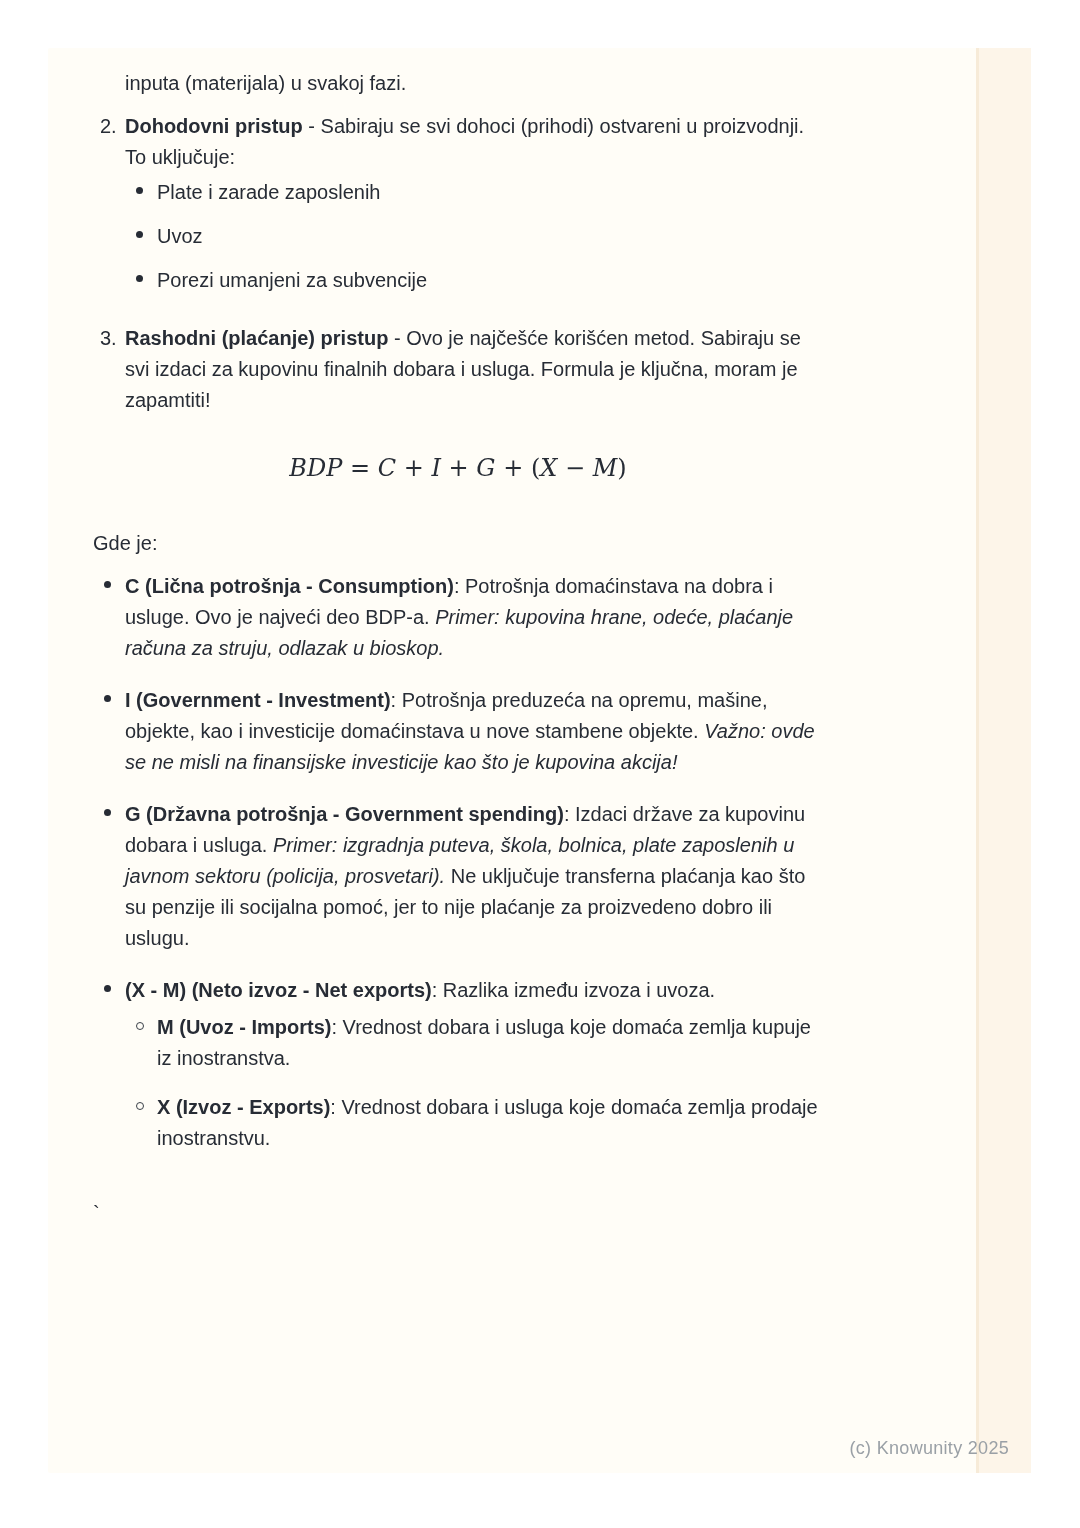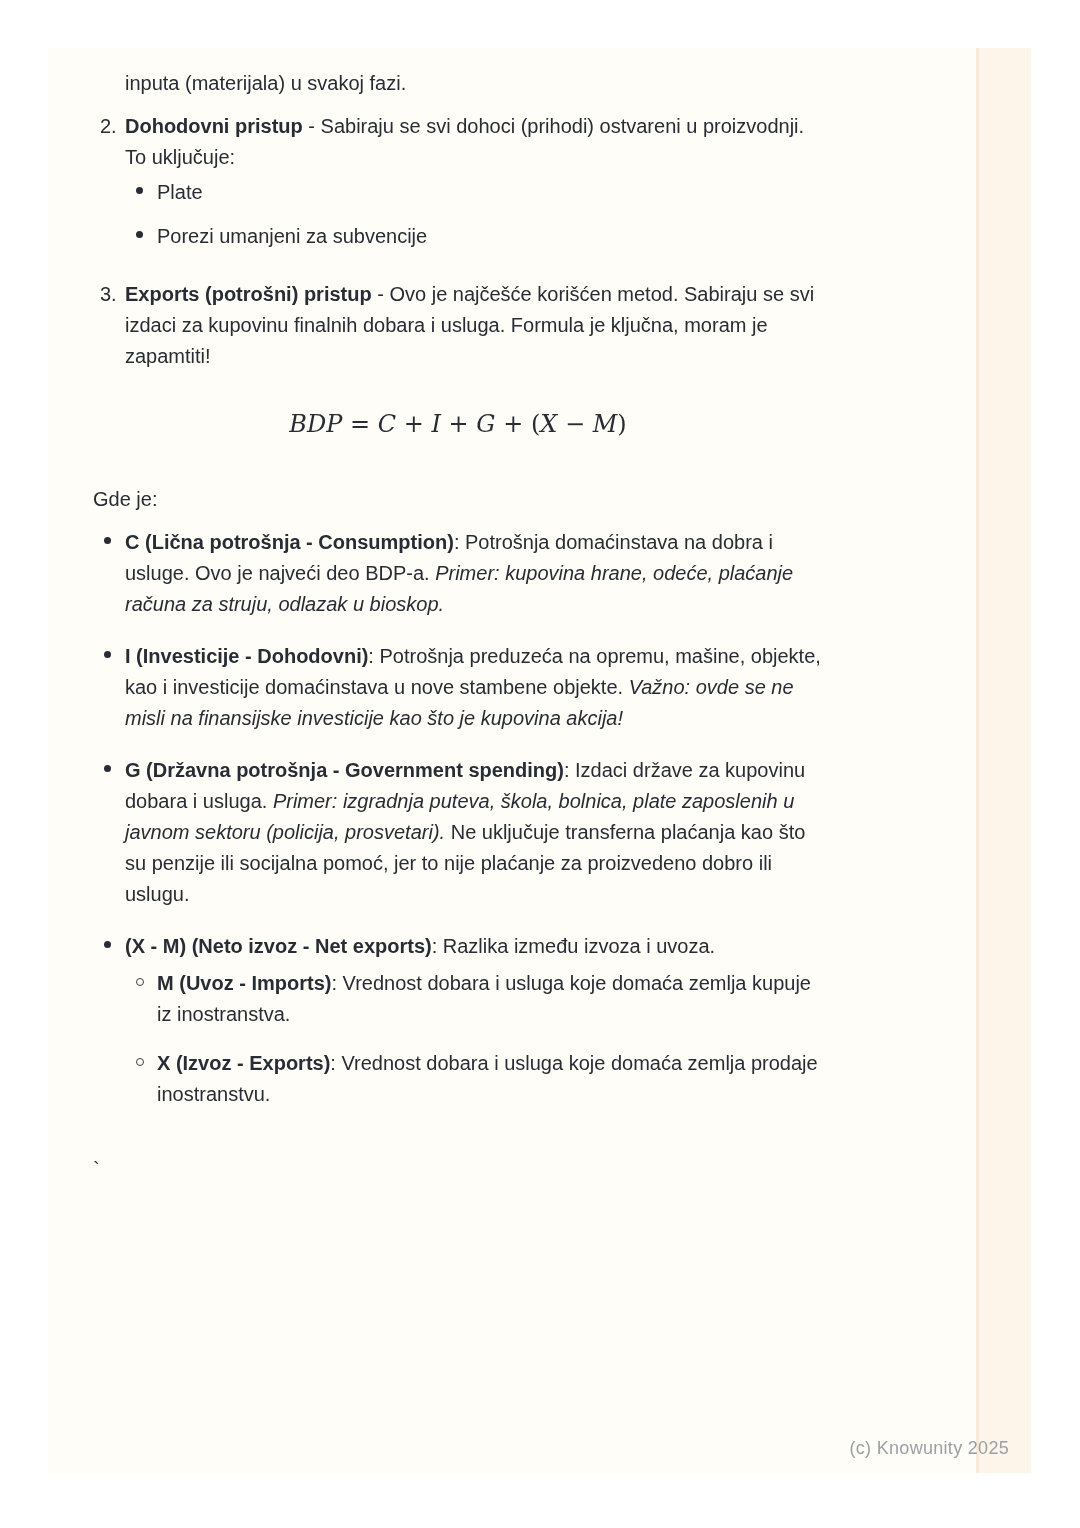"Plate i zarade zaposlenih" div.bullet-row { html: none -> <div> <span> <span></span> </span> <span>Plate i zarade zaposlenih</span> </div> }
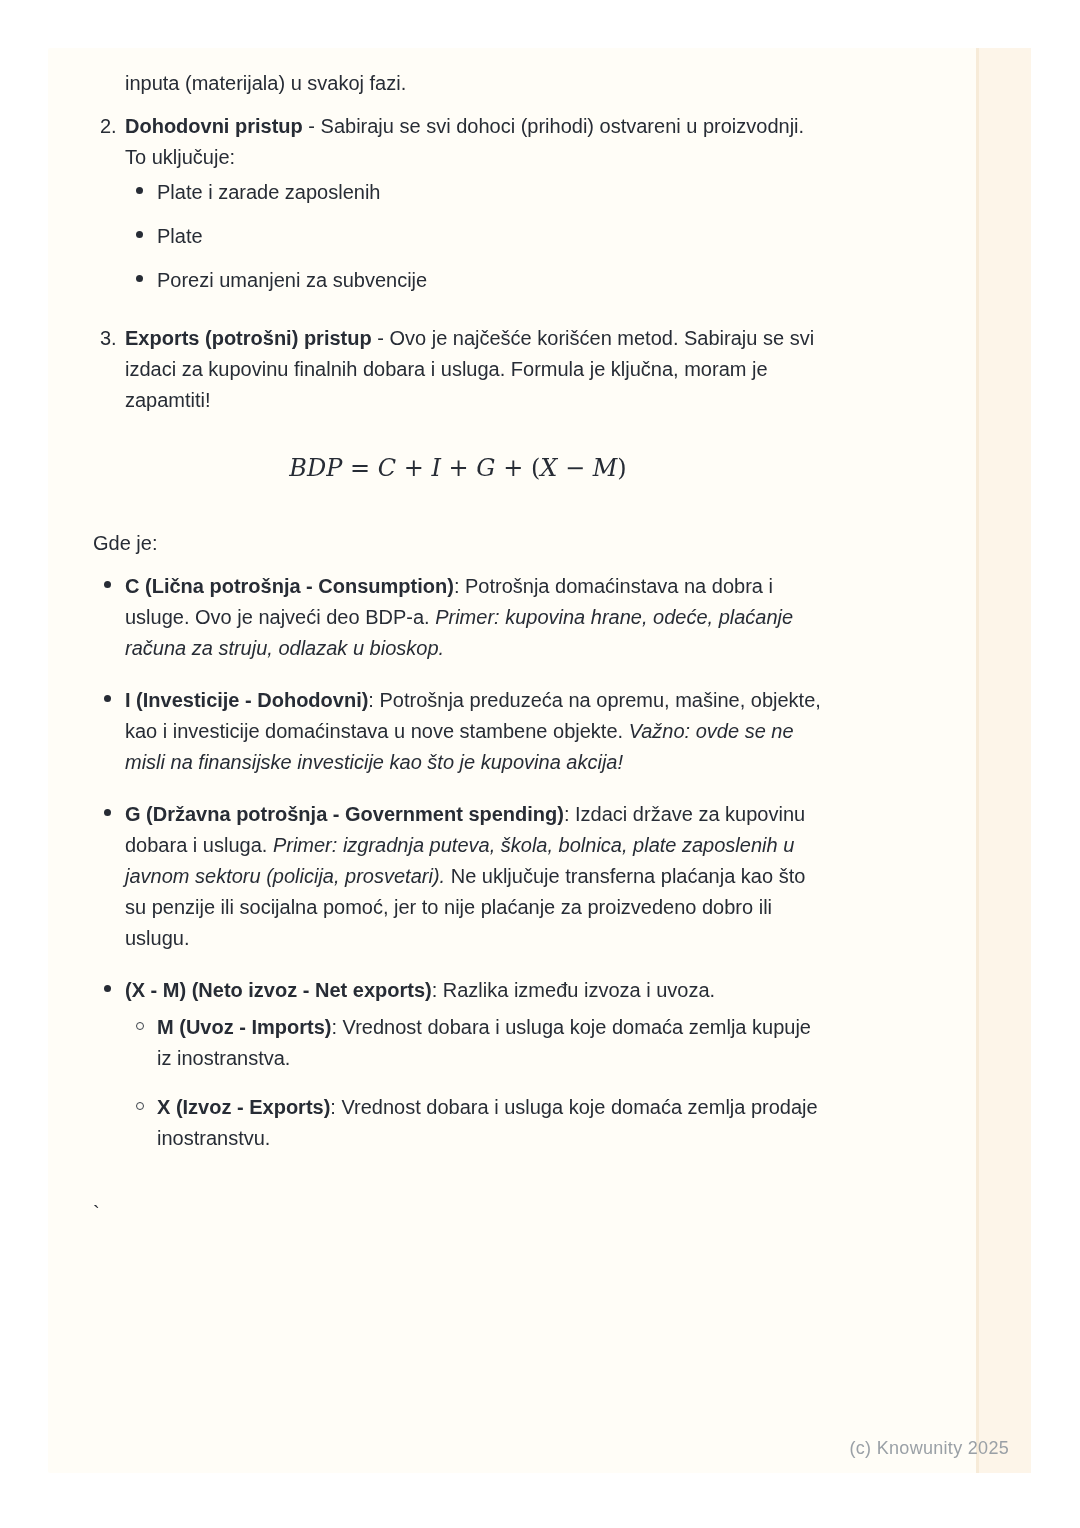"Plate" span.row-text { text: Plate -> Uvoz }
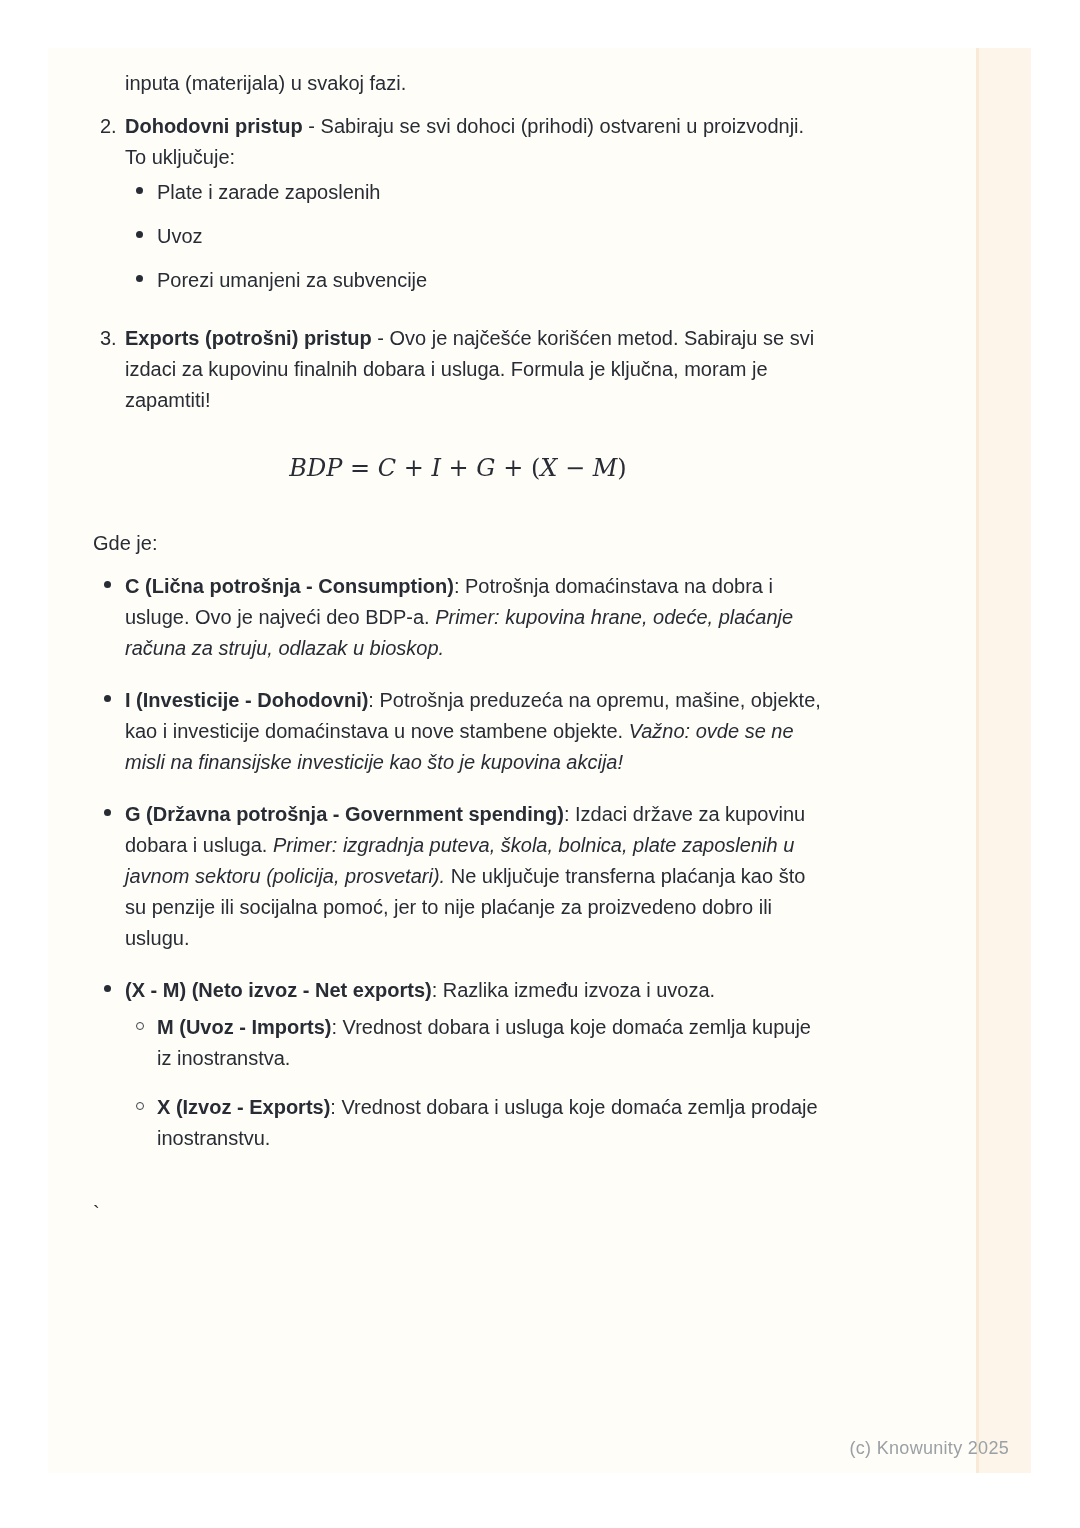"Exports (potrošni) pristup" span.seg-bold { text: Exports (potrošni -> Rashodni (plaćanje }
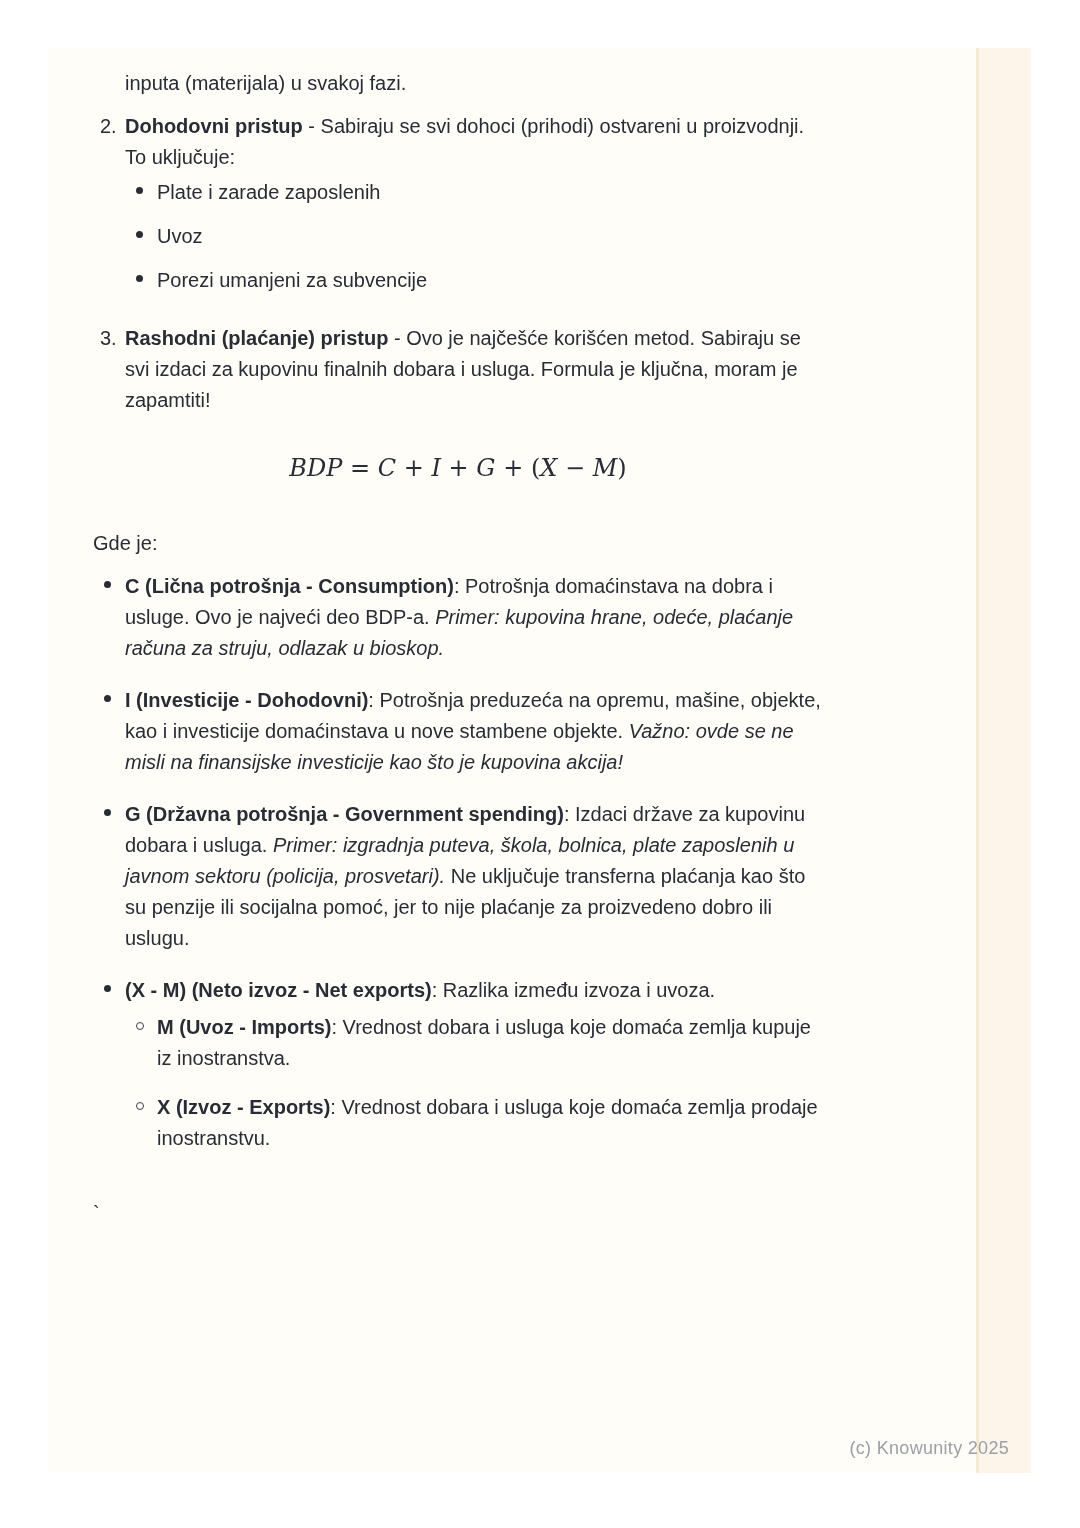"I (Investicije - Dohodovni)" span.seg-bold { text: Investicije - Dohodovni -> Government - Investment }
